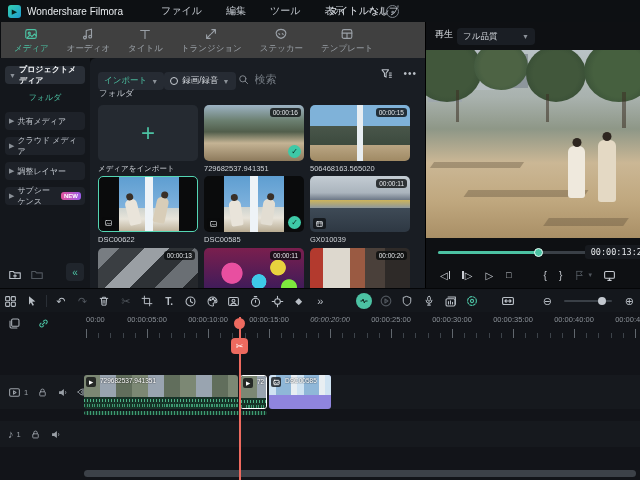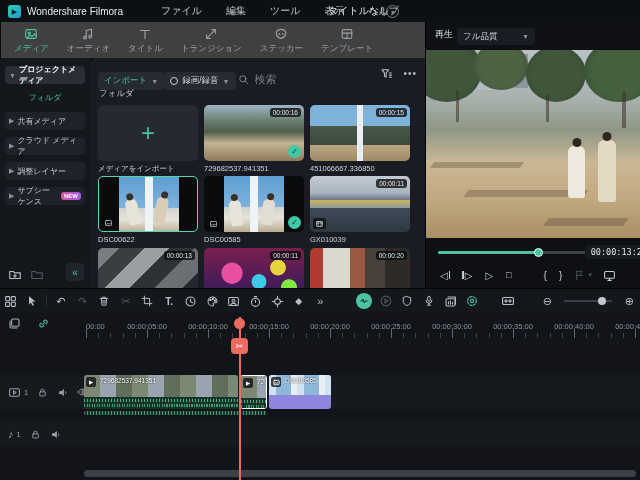"451066667.336850" div.tile-name { text: 451066667.336850 -> 506468163.565020 }
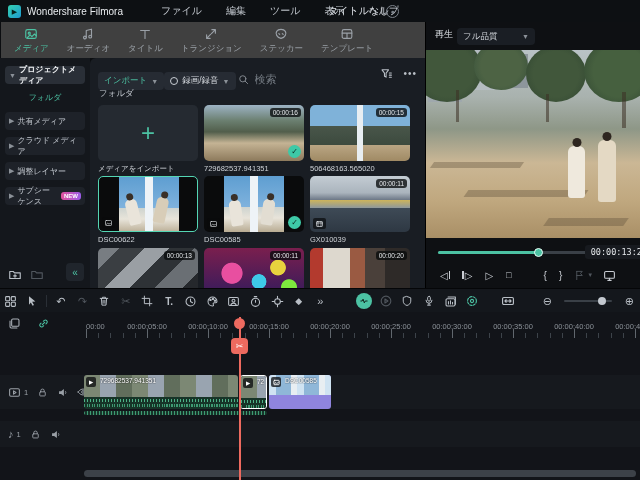"00:00" .rlab { top: 10px -> 3px }
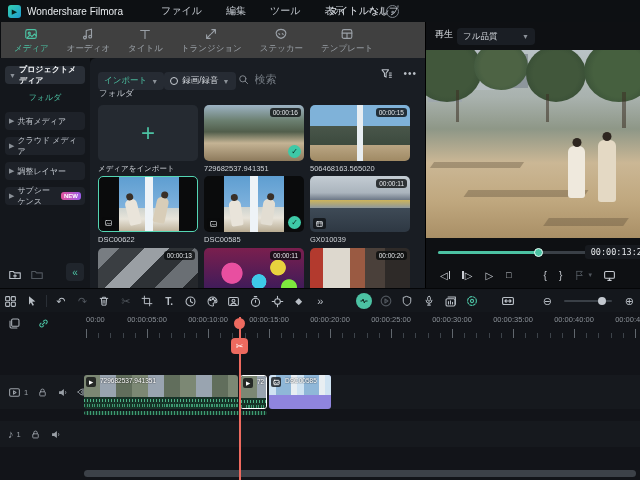"00:00:20:00" span.rlab { font-style: none -> italic }
